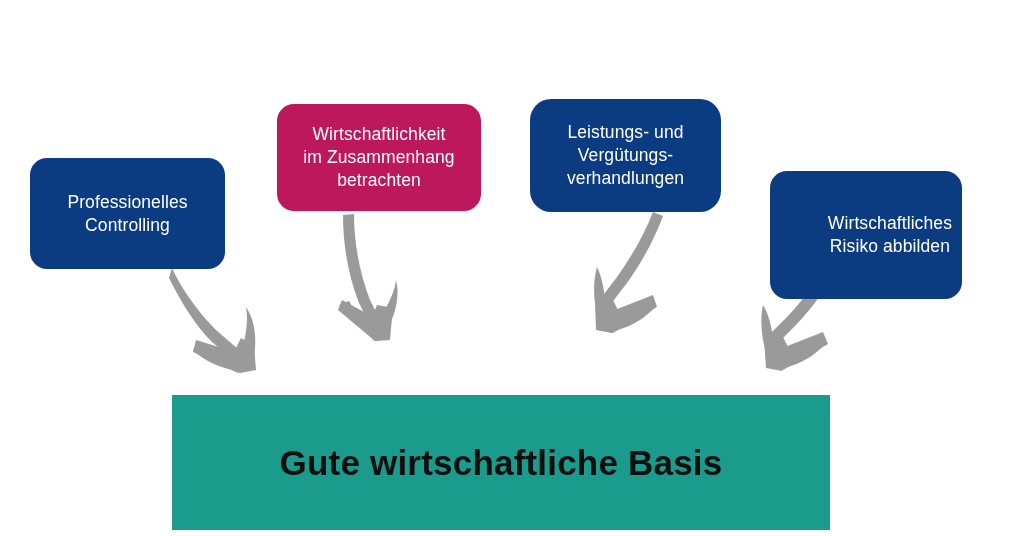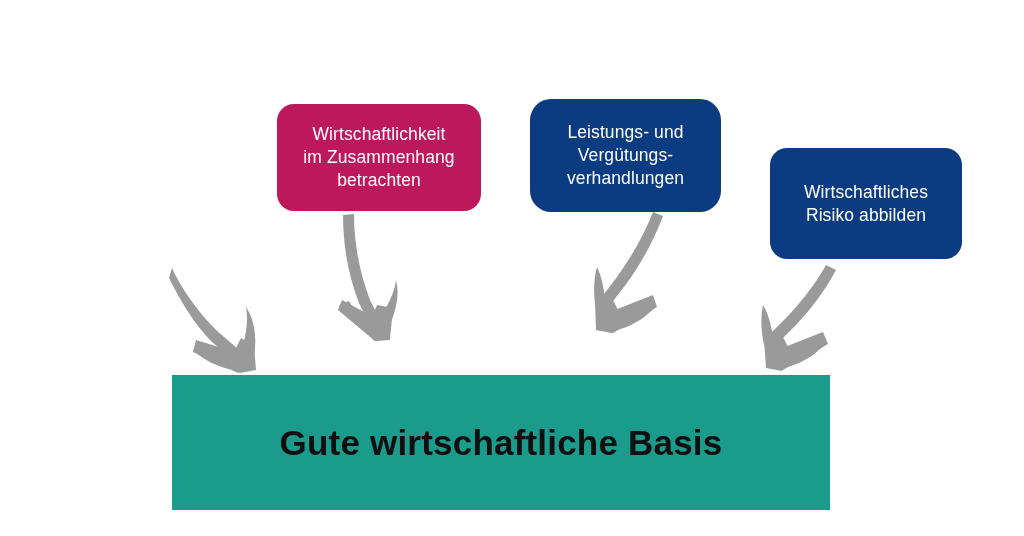"Professionelles" div.node { html: none -> <div> <span>Professionelles Controlling</span> </div> }
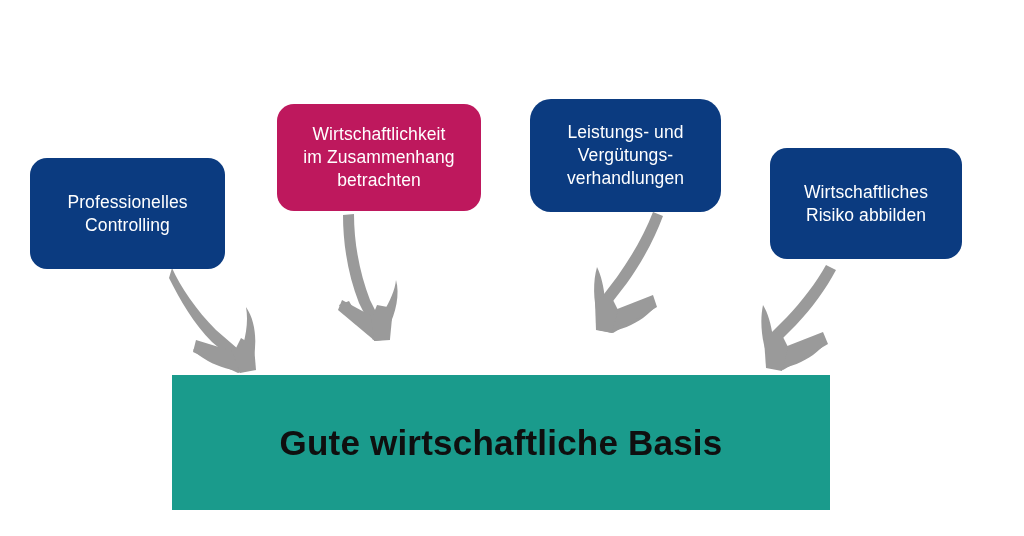"Wirtschaftliches" #node-risiko { height: 111px -> 128px; justify-content: none -> flex-end; top: 148px -> 171px }
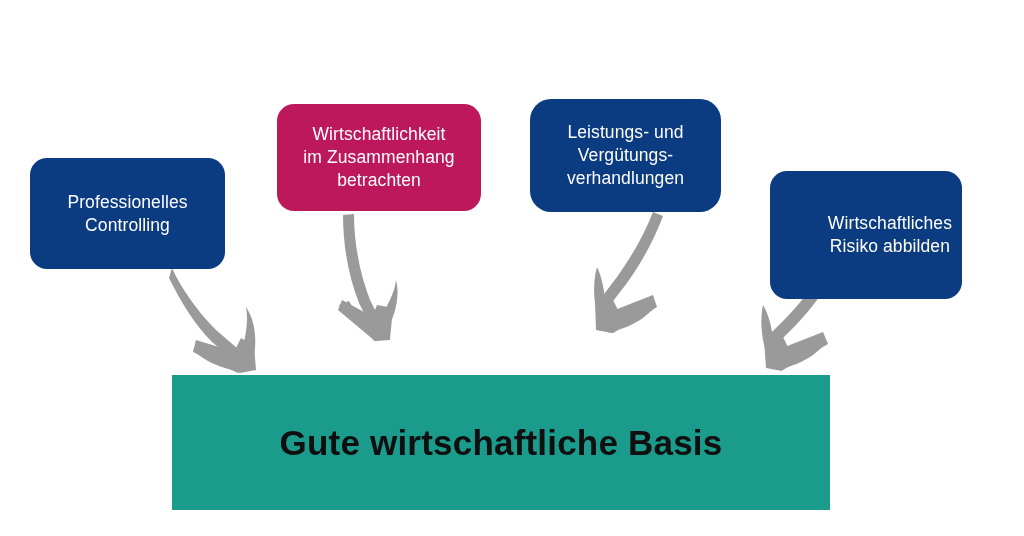"Gute wirtschaftliche Basis" div { margin-top: none -> 20px }
